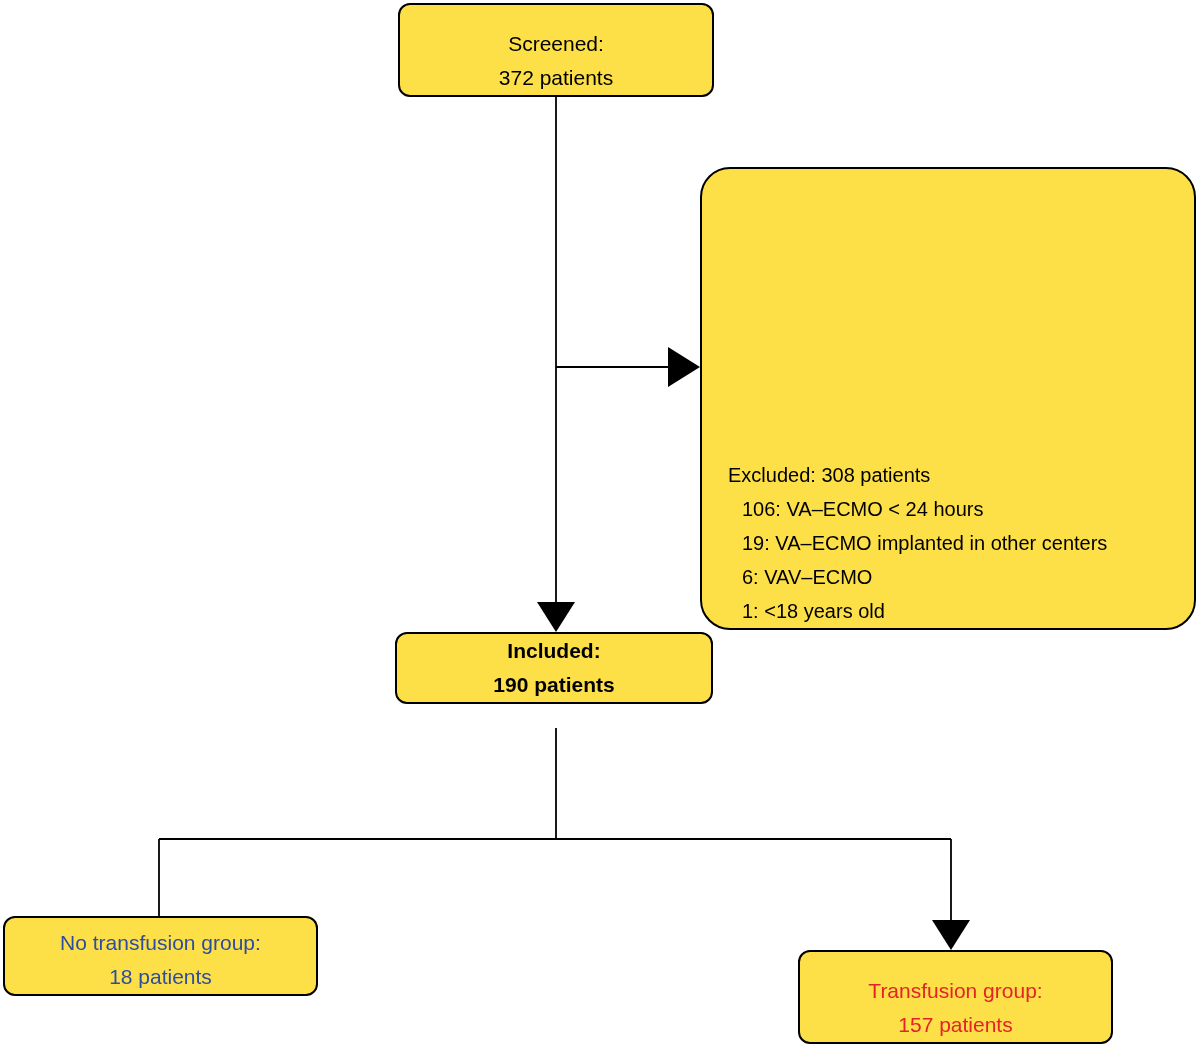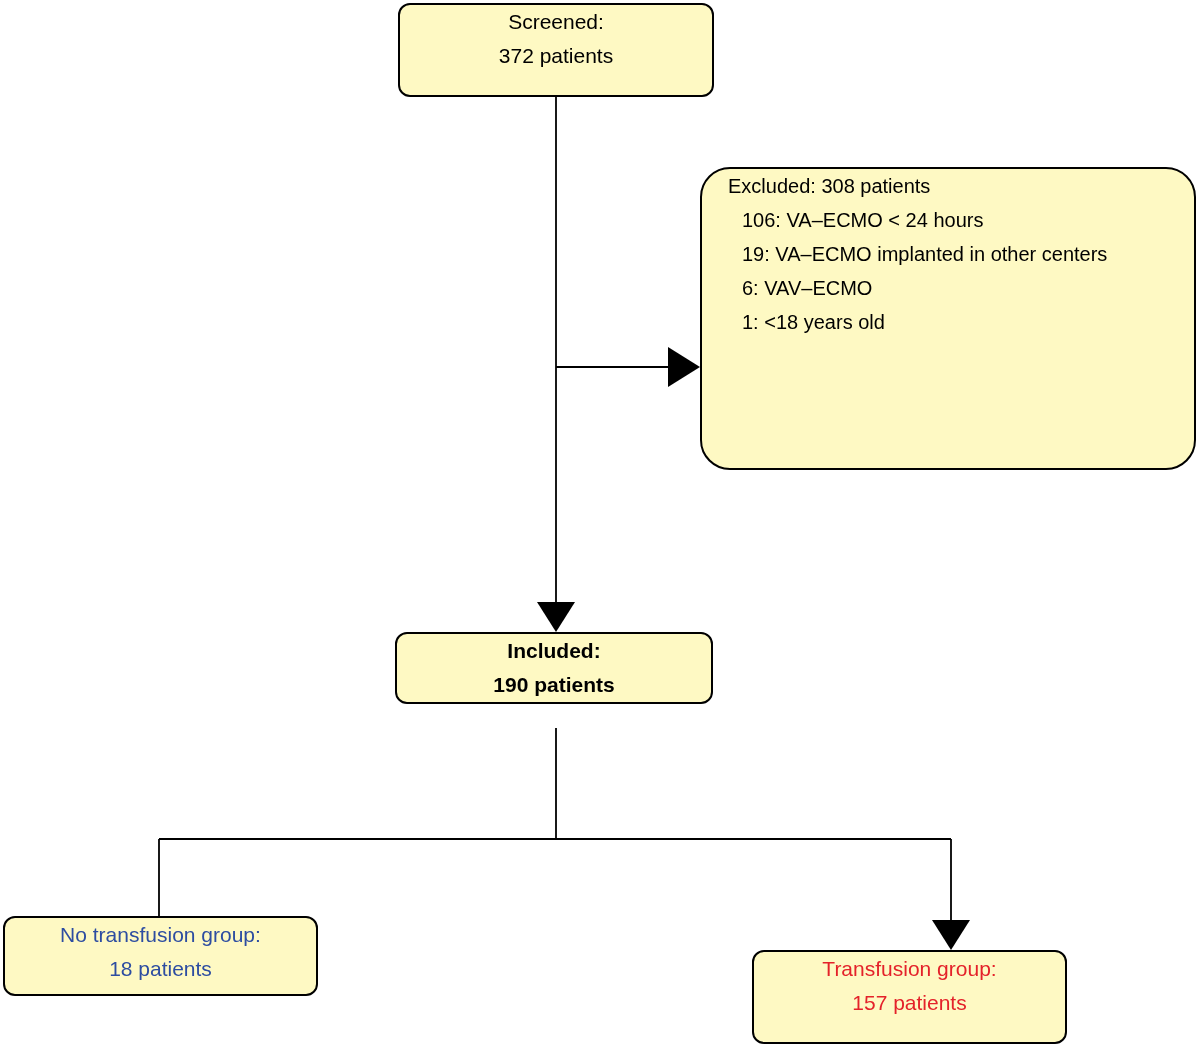"Screened:" .box { background: #fef9c3 -> #fde047; justify-content: flex-start -> flex-end }
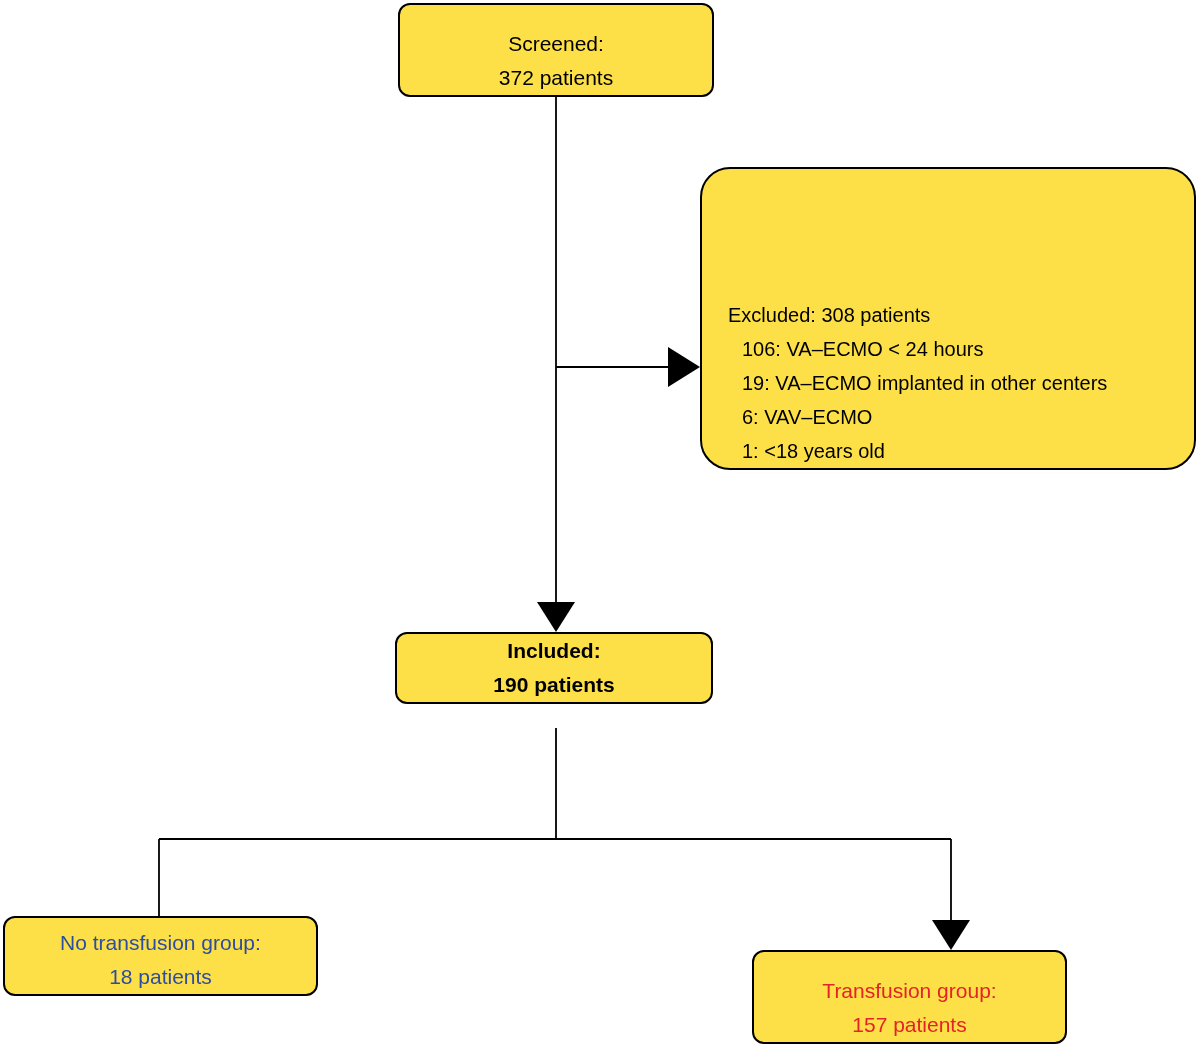"Excluded: 308 patients" #box-excluded { height: 303px -> 463px }
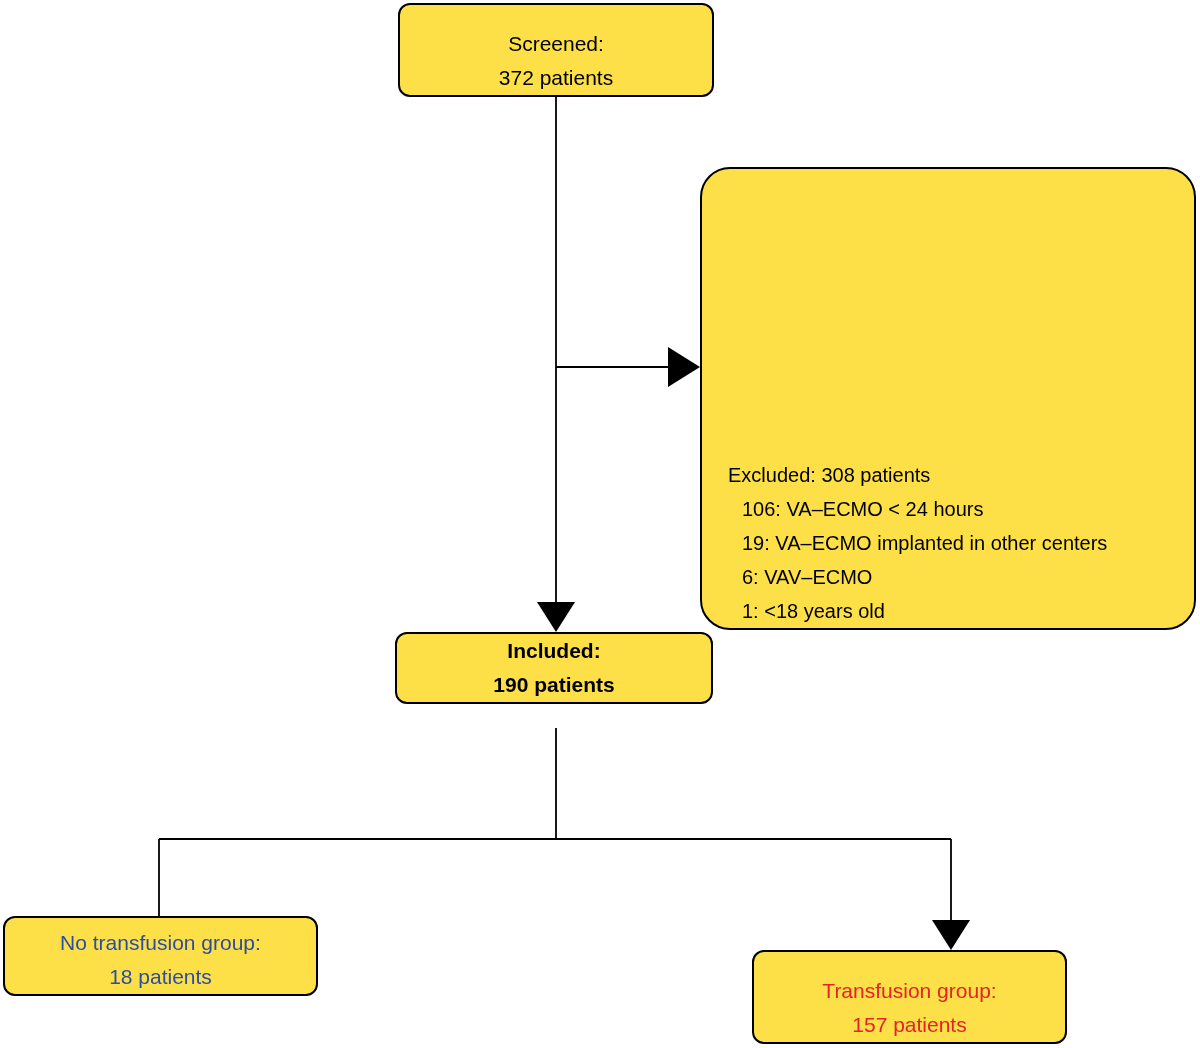"Transfusion group:" #box-transfusion { left: 752px -> 798px }
